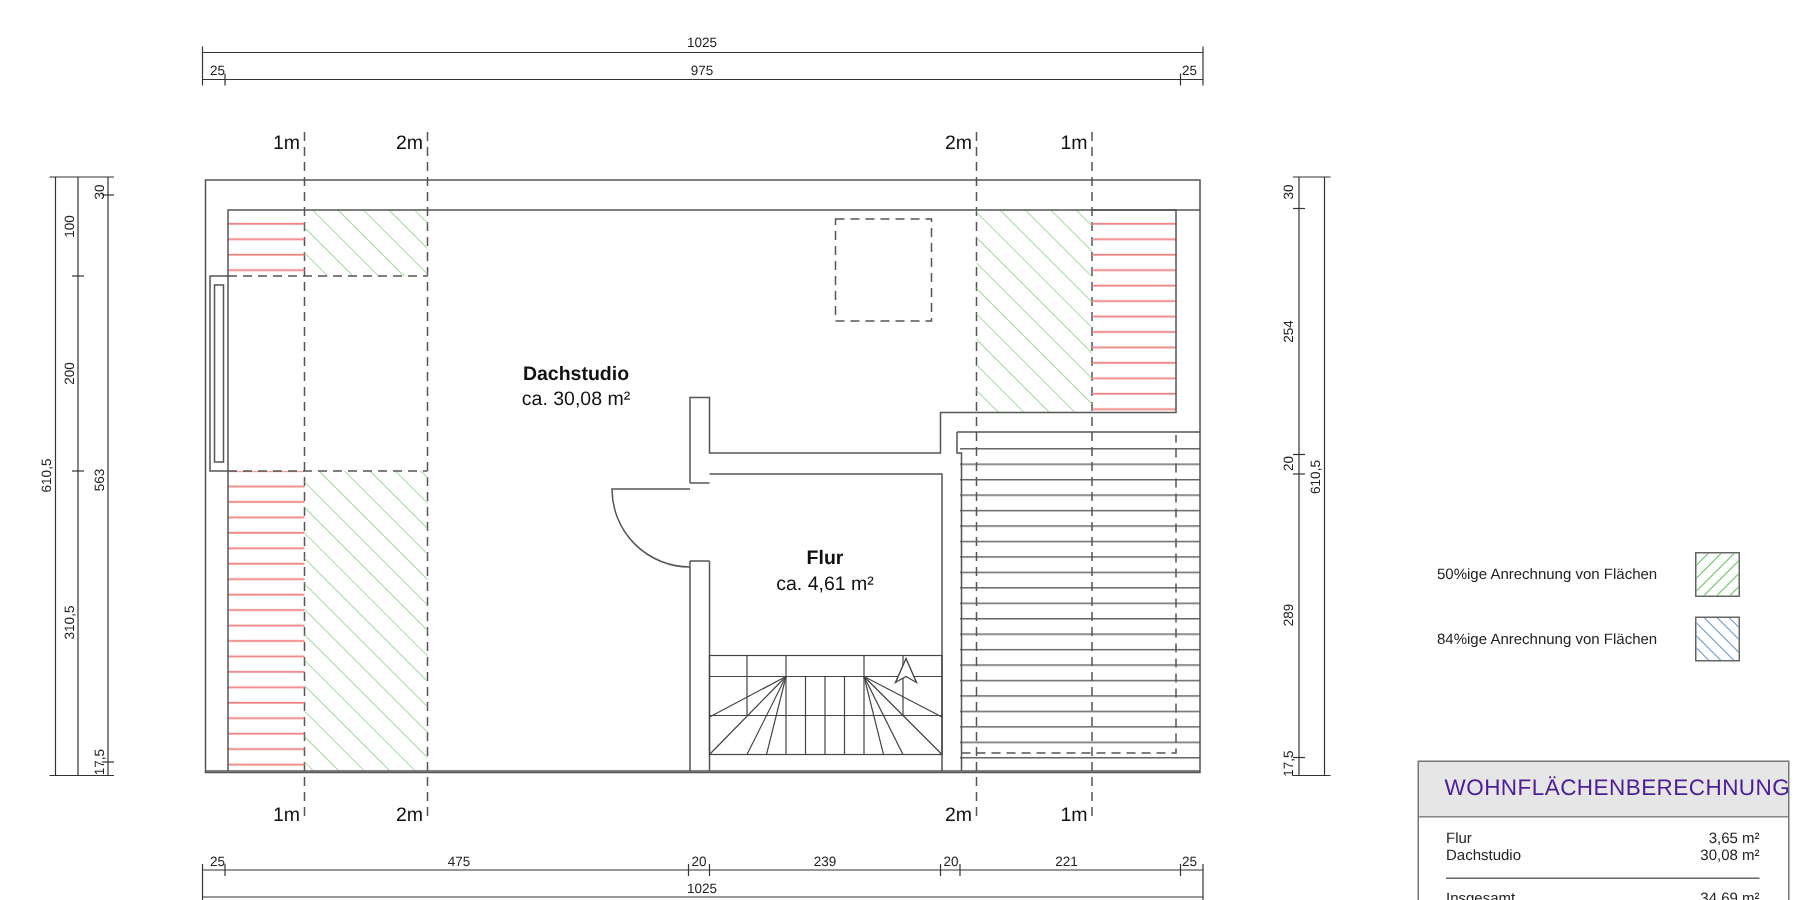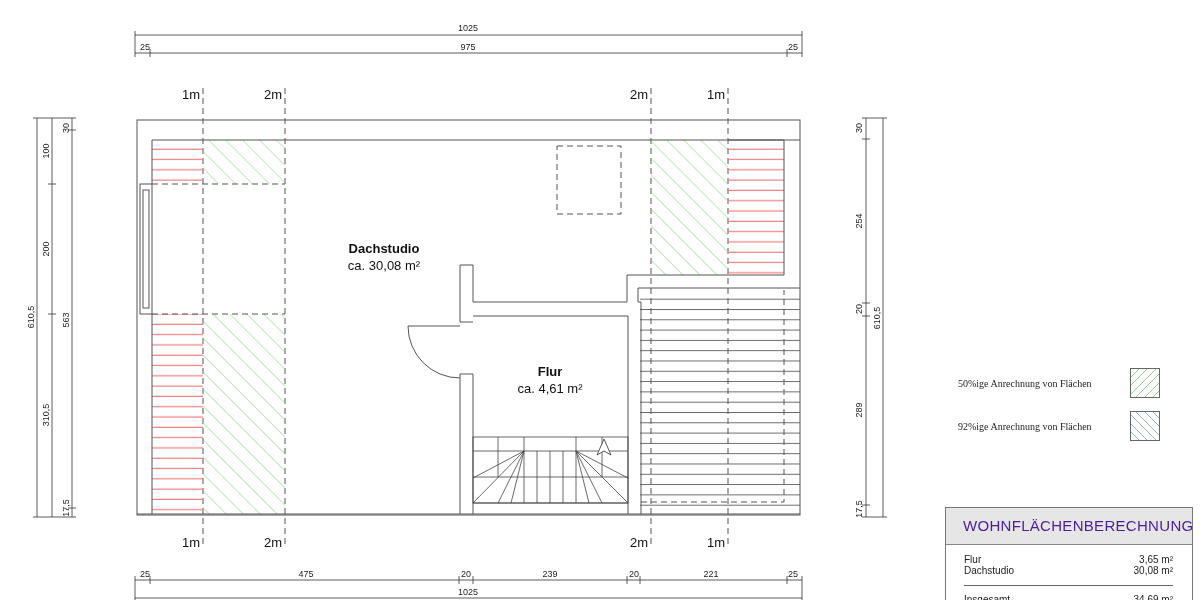"50%ige Anrechnung von Flächen" .legend-row { font-family: Liberation Serif, serif -> none }
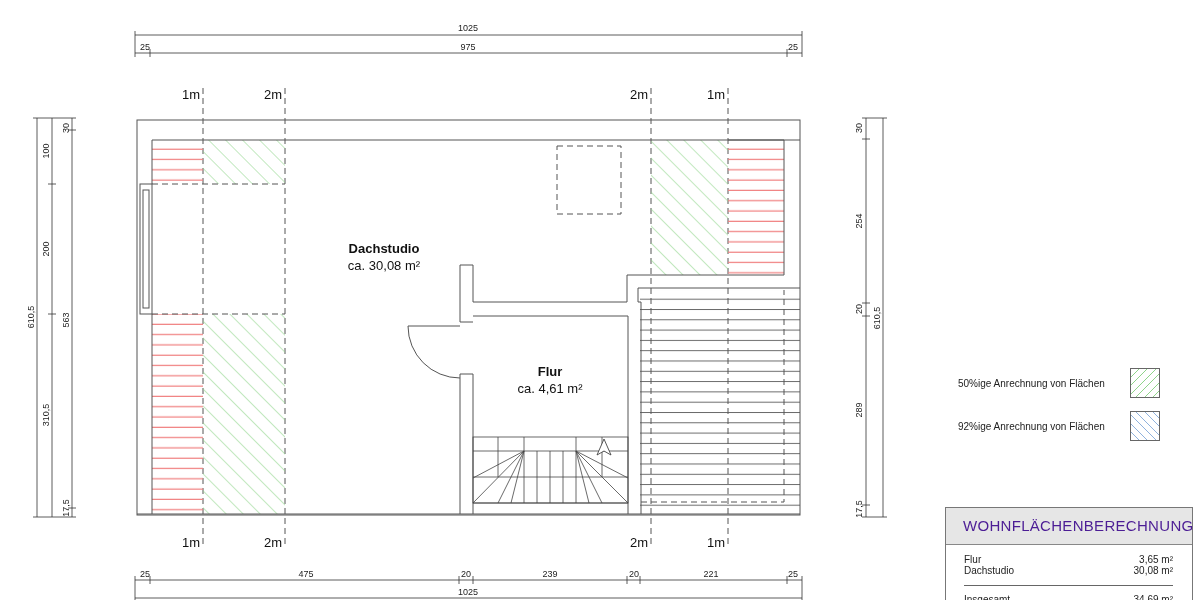"92%ige Anrechnung von Flächen" span.legend-label { text: 92%ige -> 84%ige }
